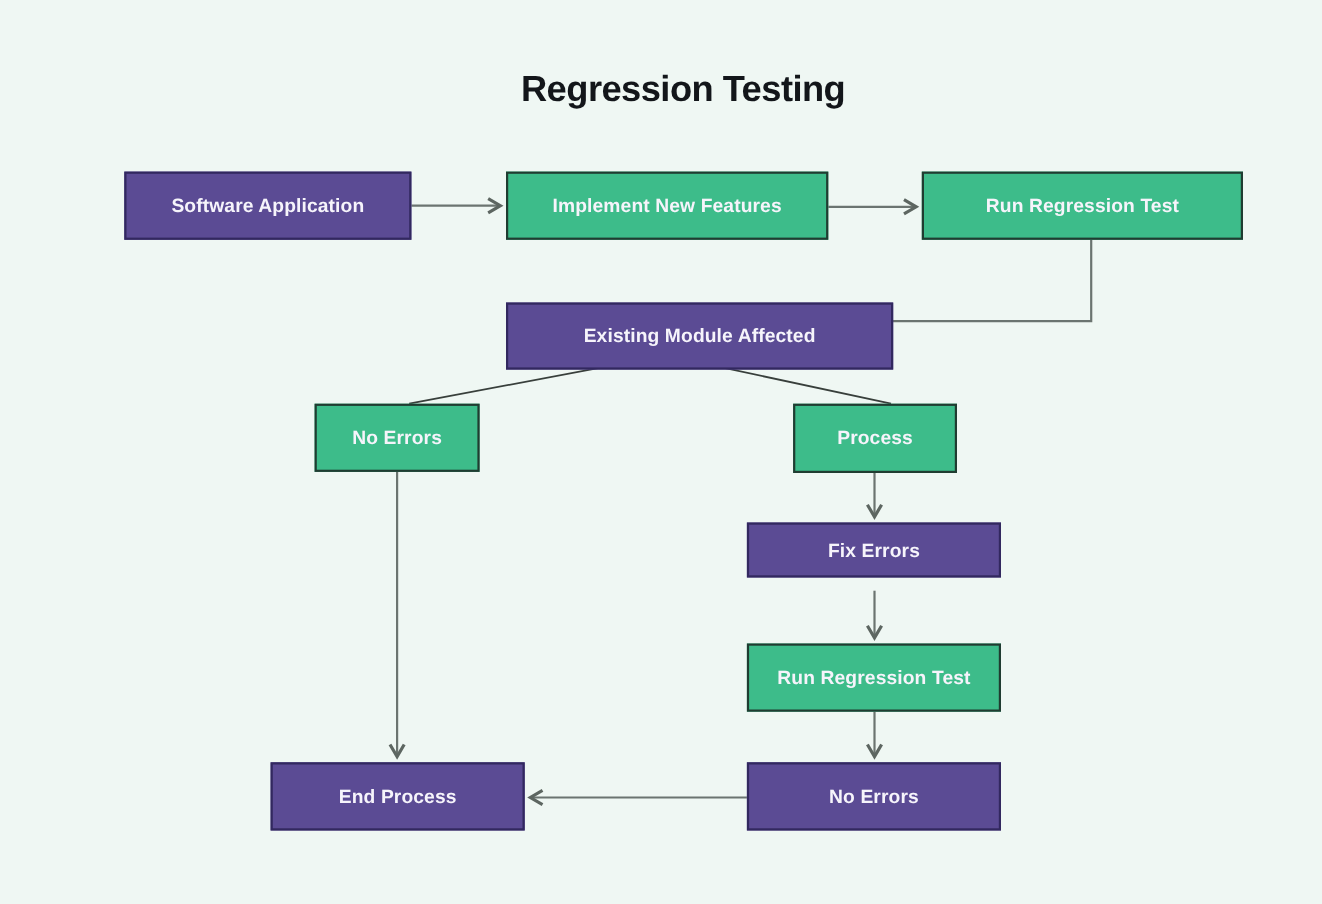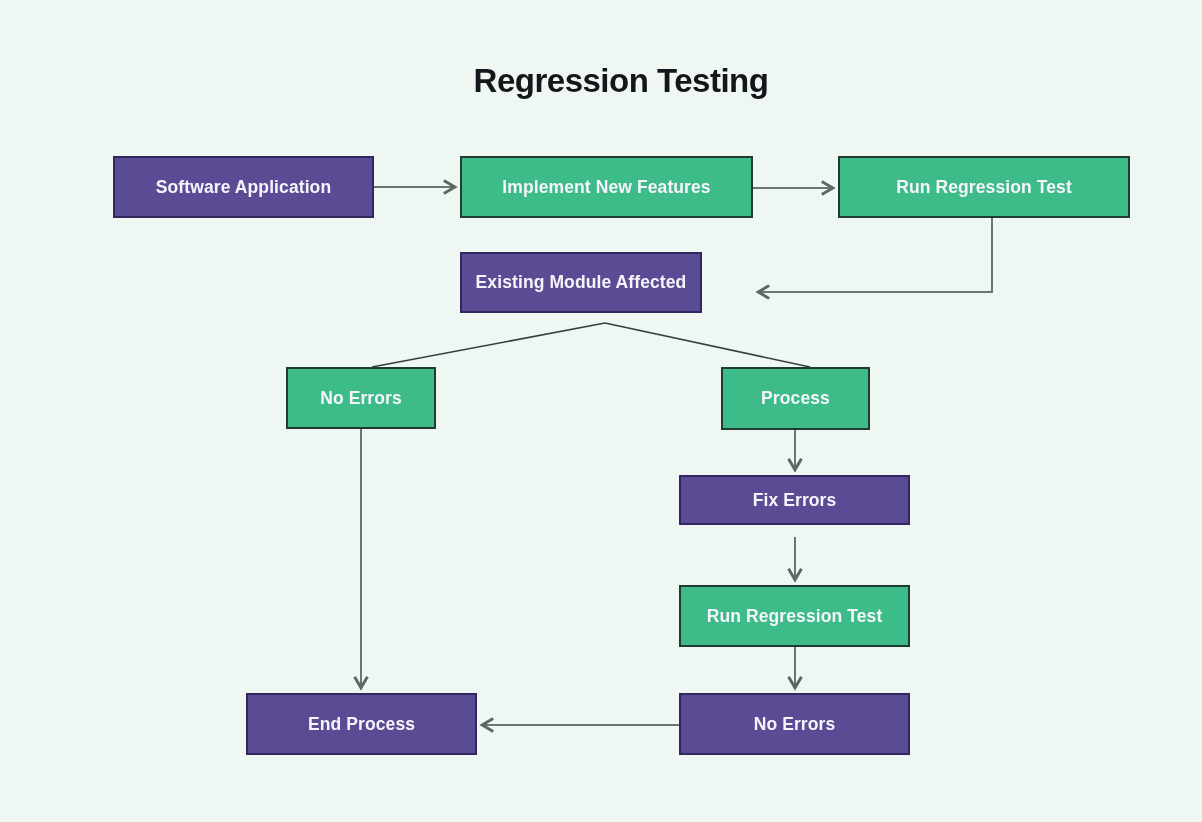"Existing Module Affected" div.node { top: 252px -> 275px; width: 242px -> 352px }
